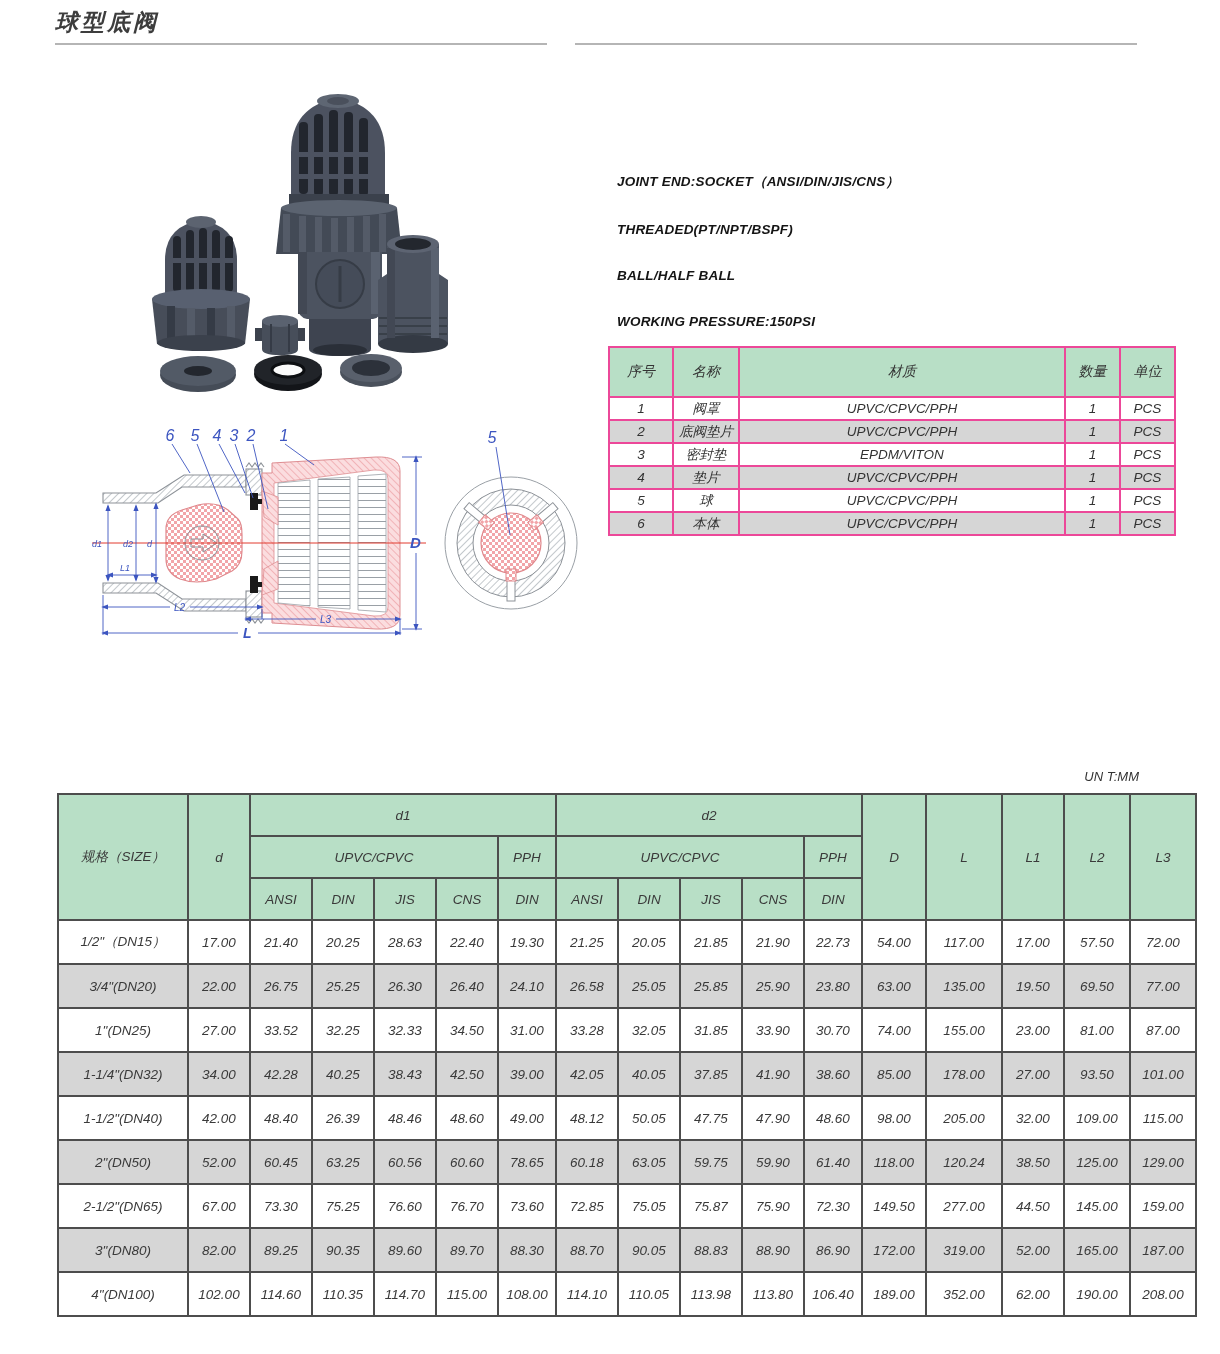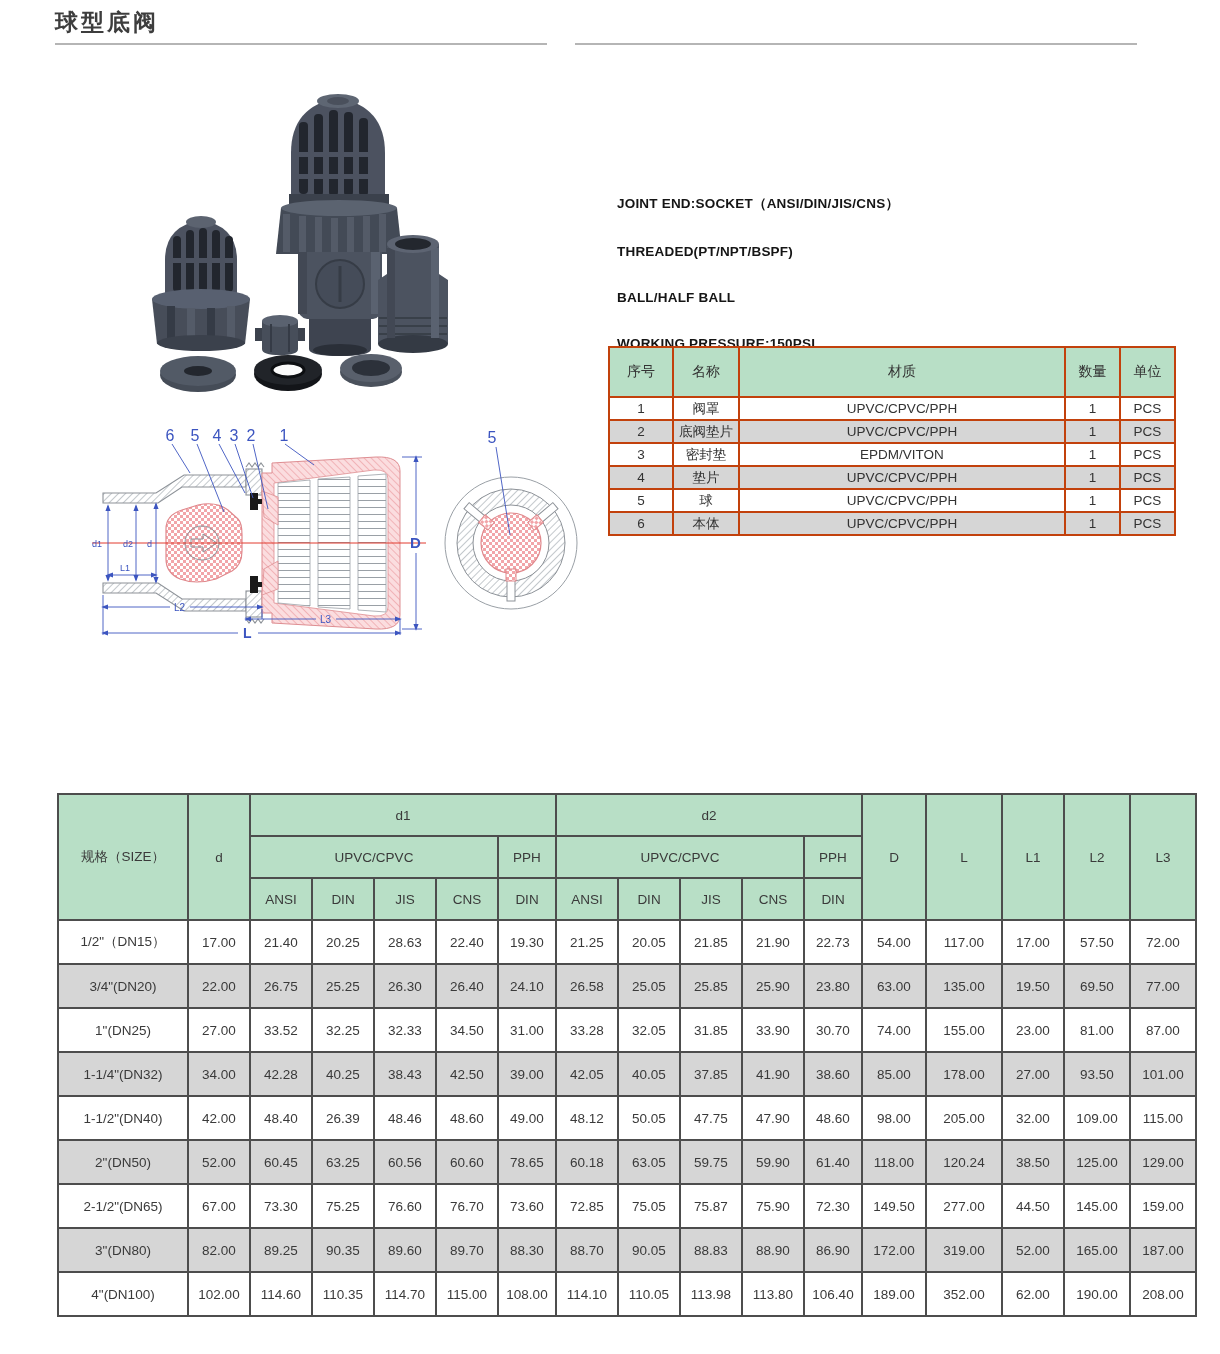"球型底阀" .page { font-style: none -> italic }
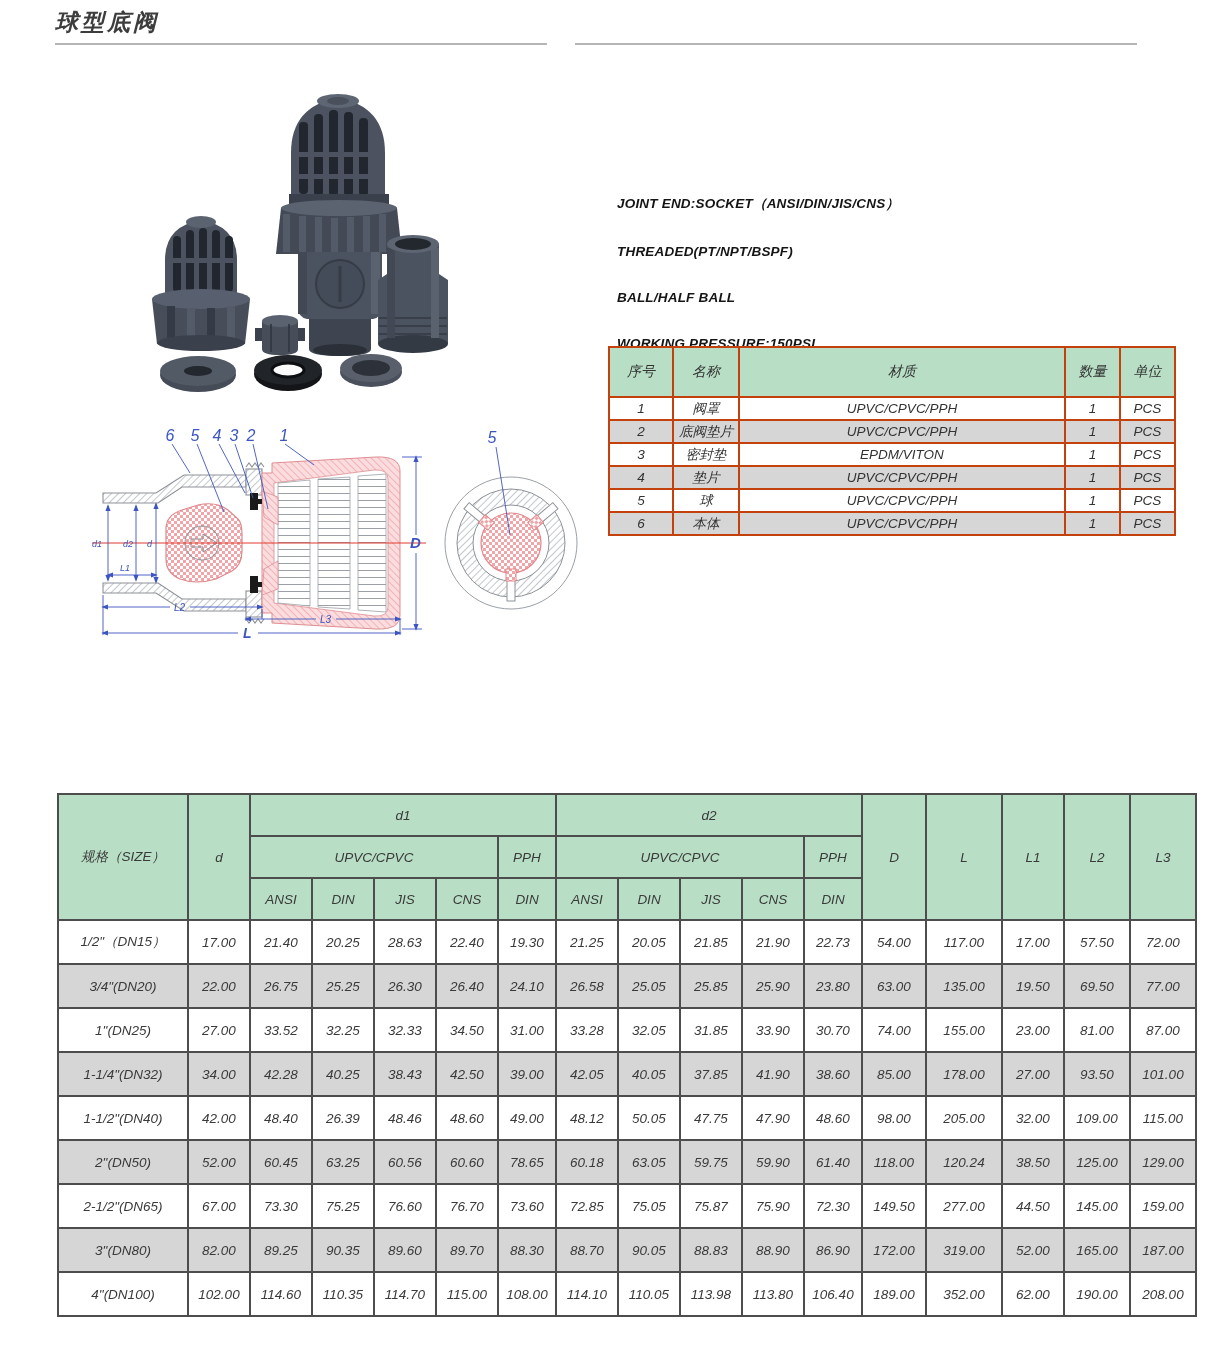"JOINT END:SOCKET（ANSI/DIN/JIS/CNS）" .specs { margin-top: 22px -> none }
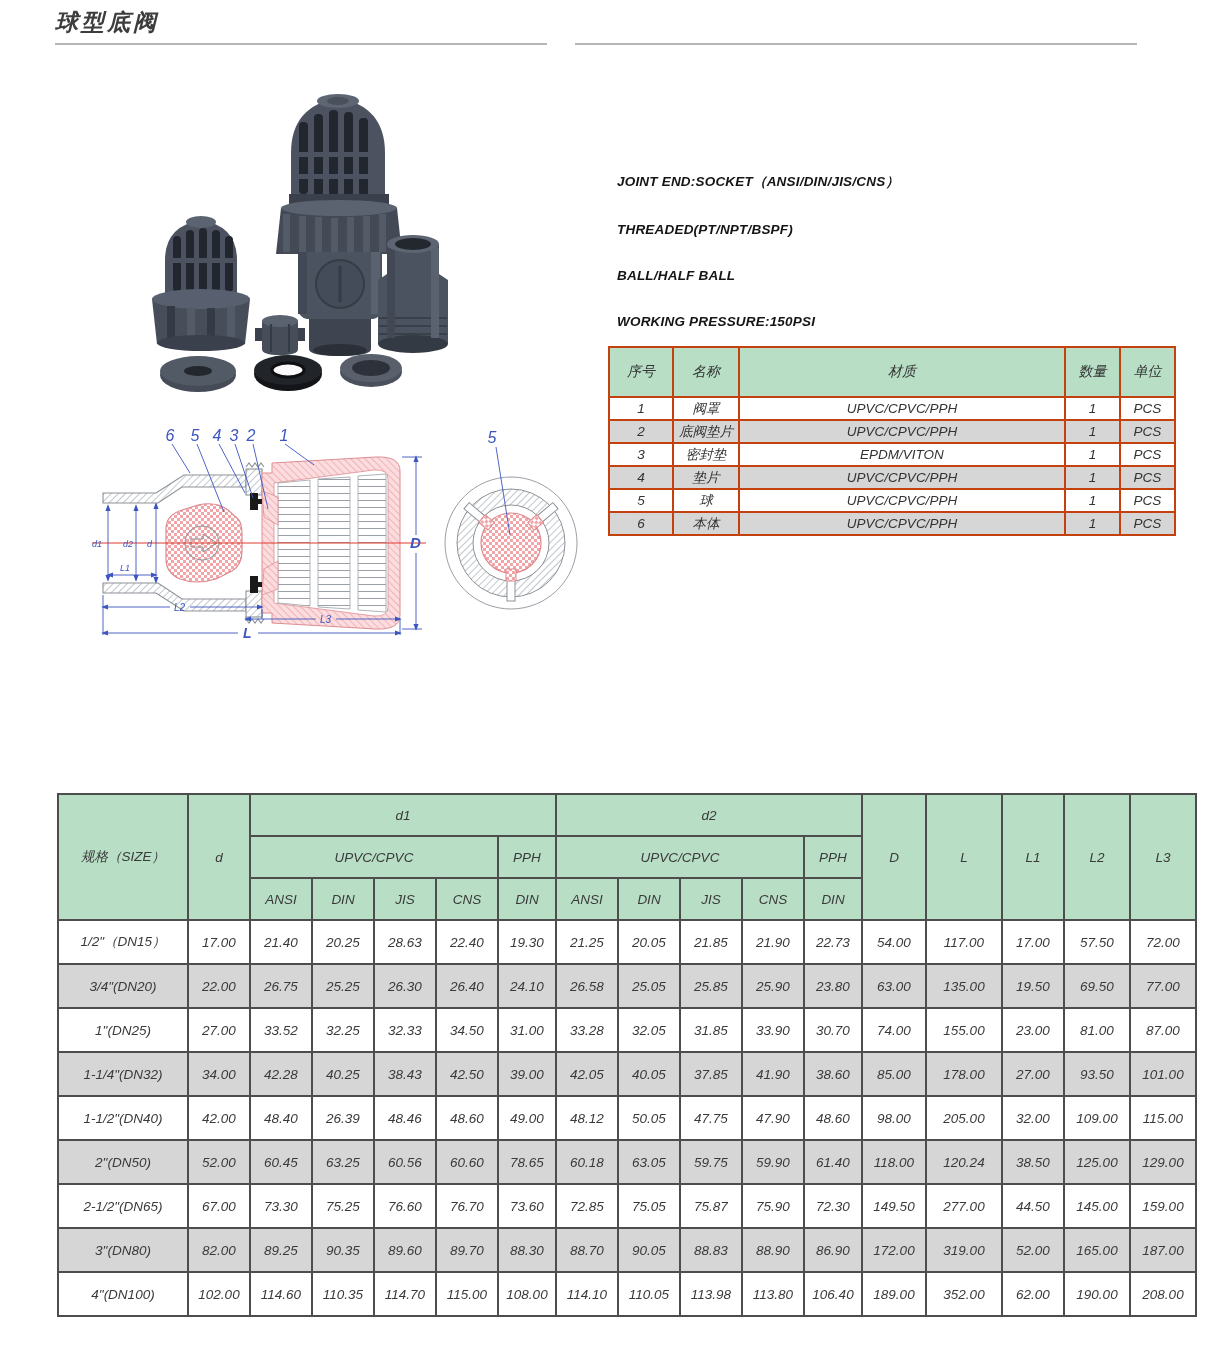"序号" .parts th,.parts td { border: 2px solid #c2410c -> 2px solid #ec4899 }
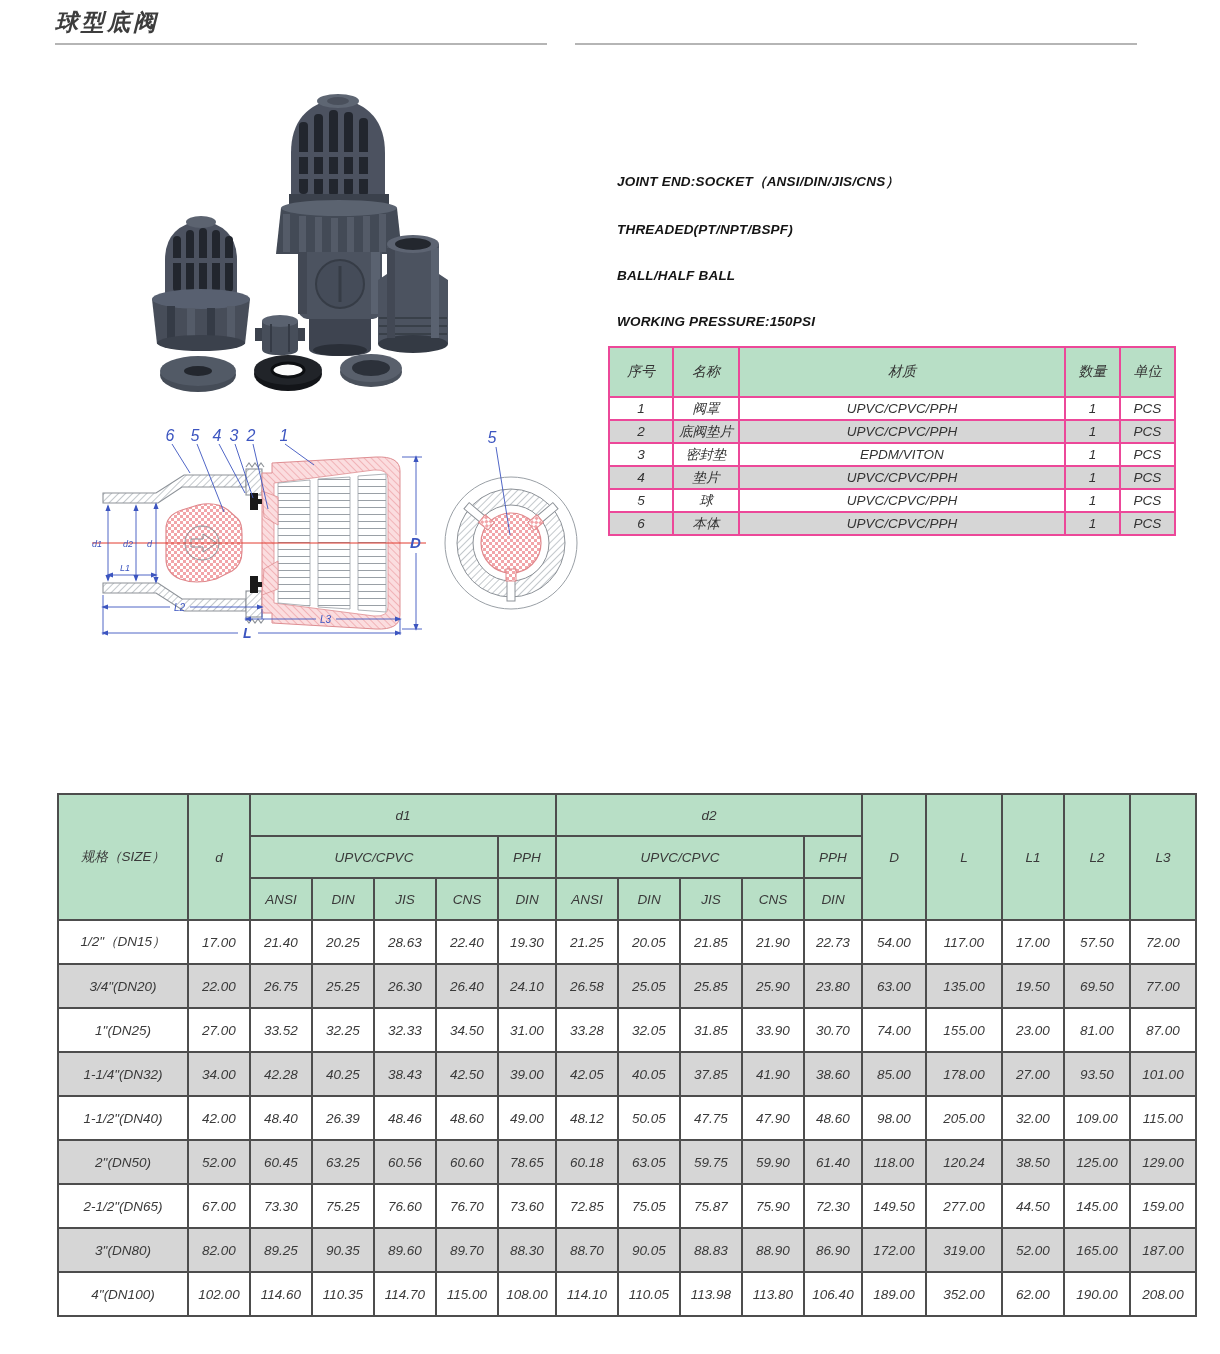"UN T:MM" div.unit-note { html: none -> <div>UN T:MM</div> }
